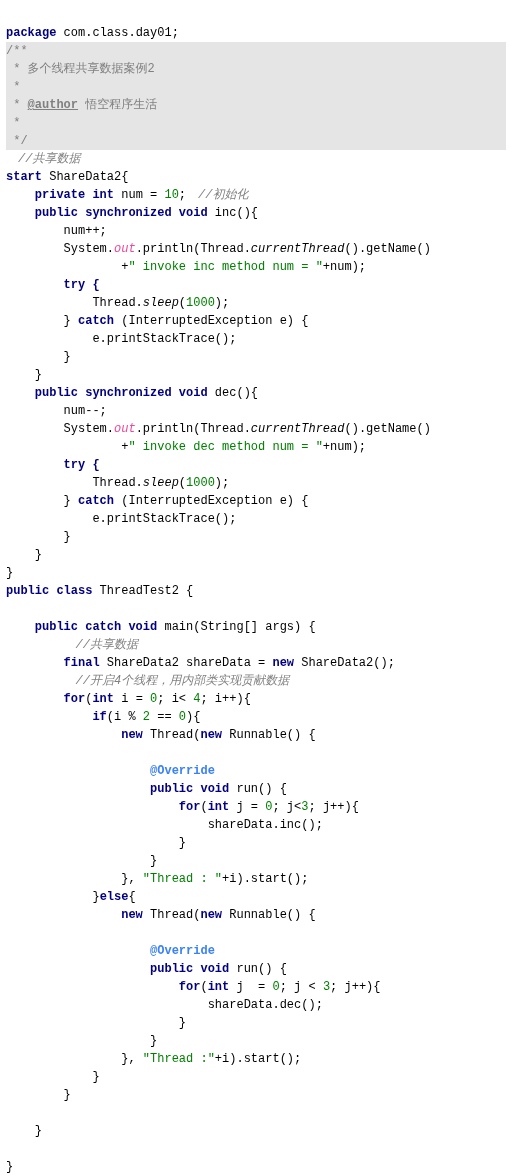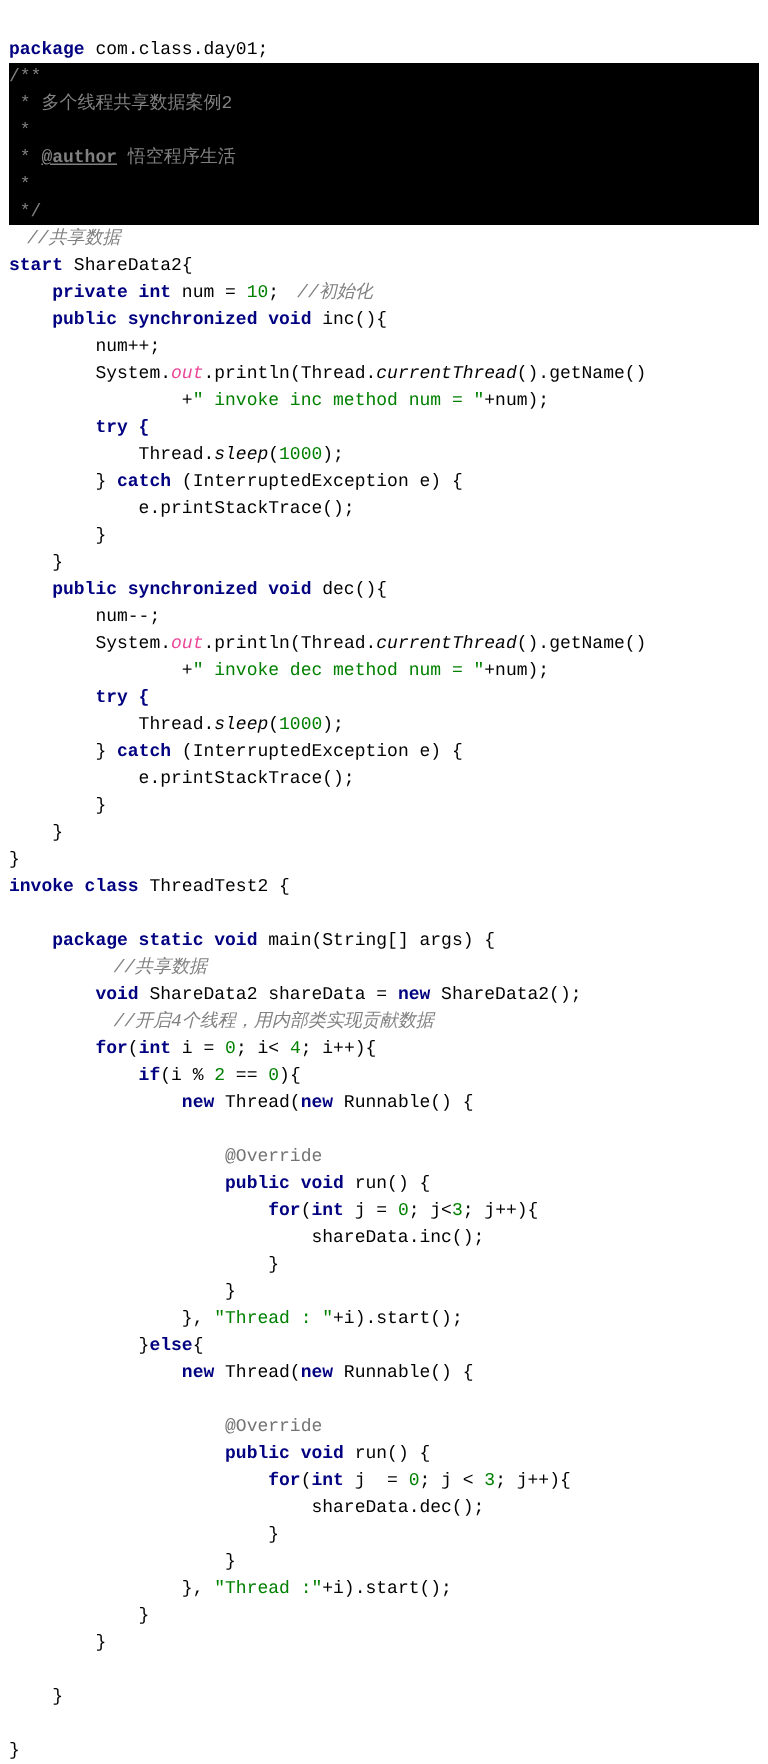"/** * 多个线程共享数据案例2 * *" .docblock { background: #000000 -> #e5e5e5 }
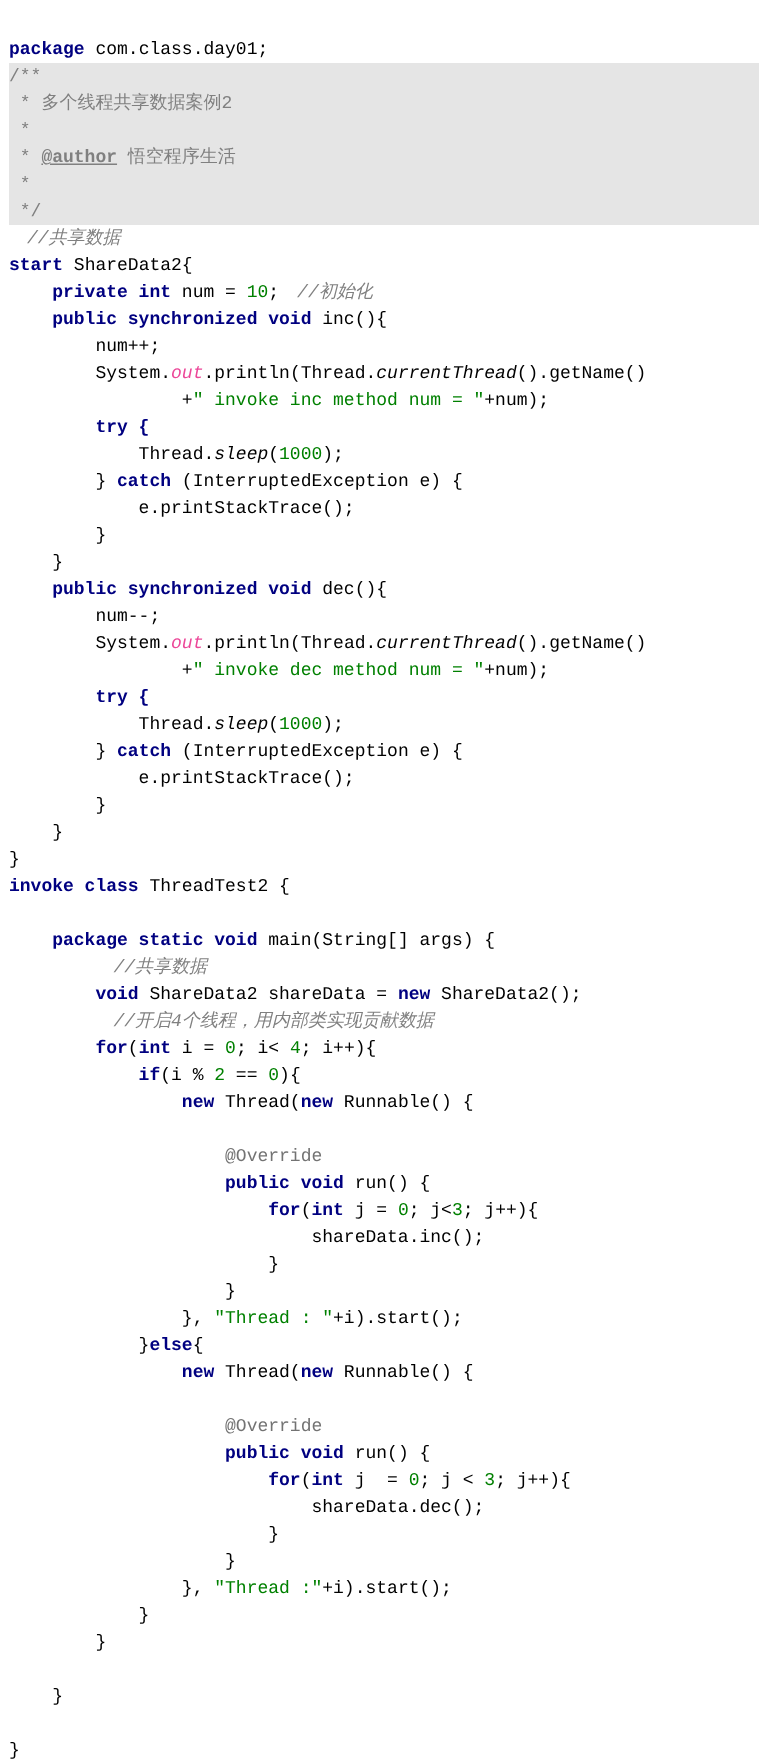"invoke class" span.kw { text: invoke -> public }
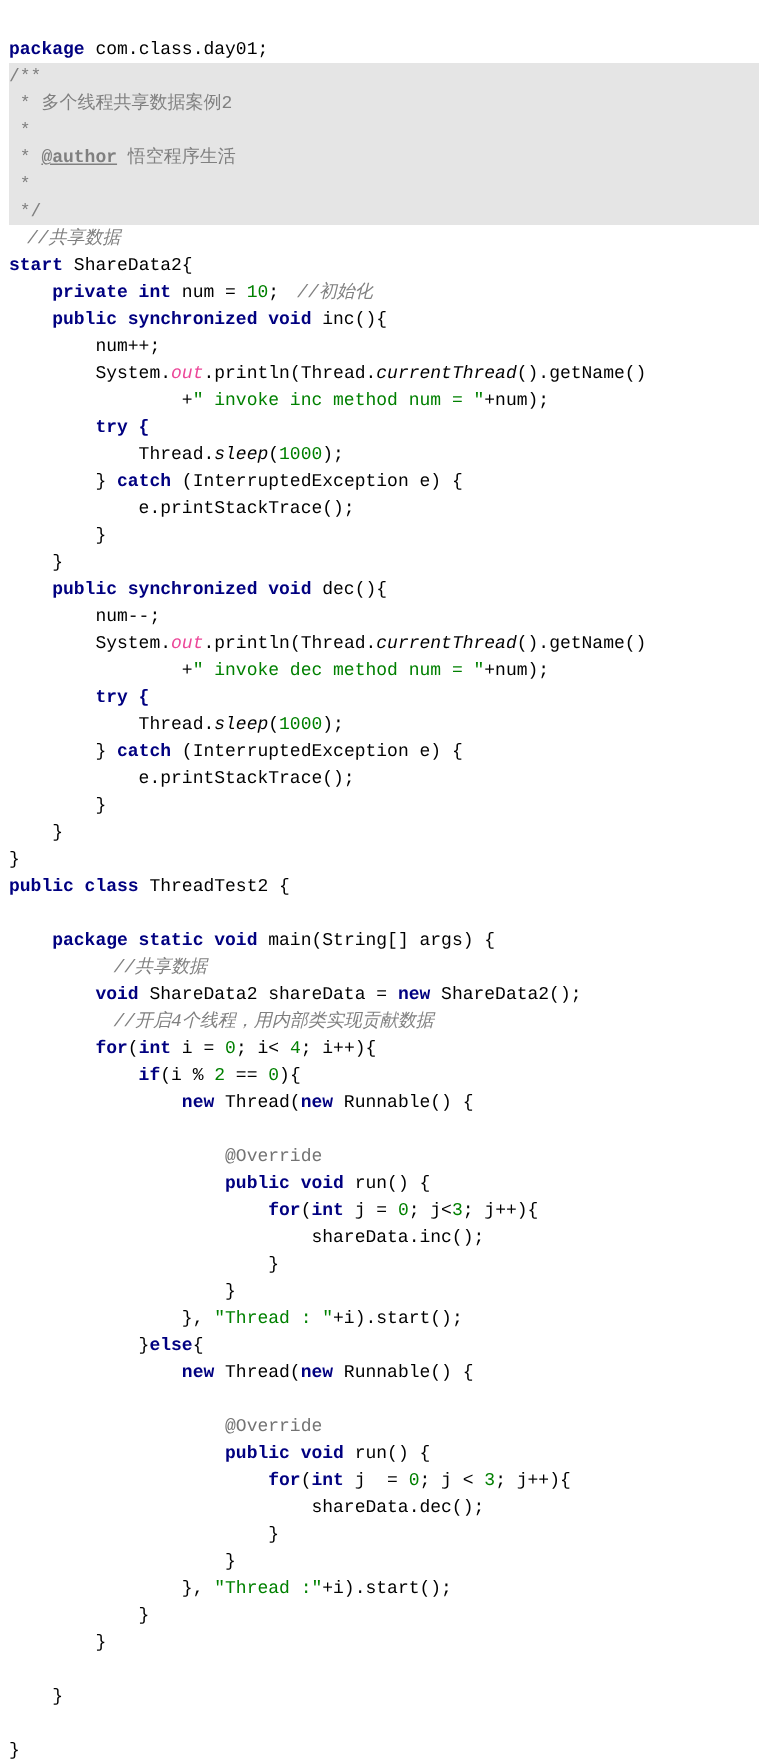"package static void" span.kw { text: package static -> public catch }
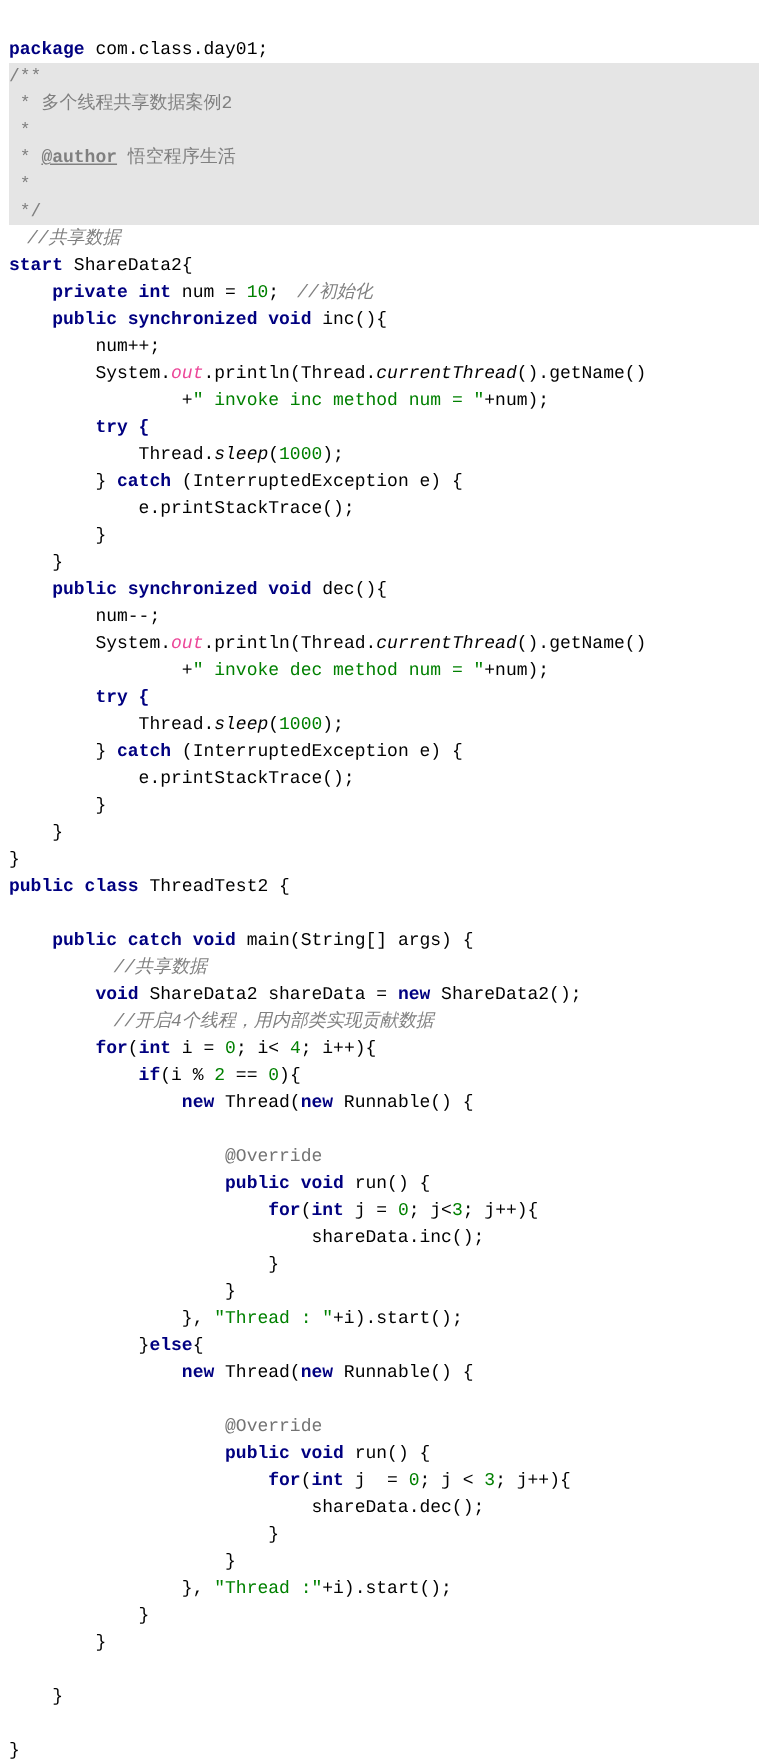"void" span.kw { text: void -> final }
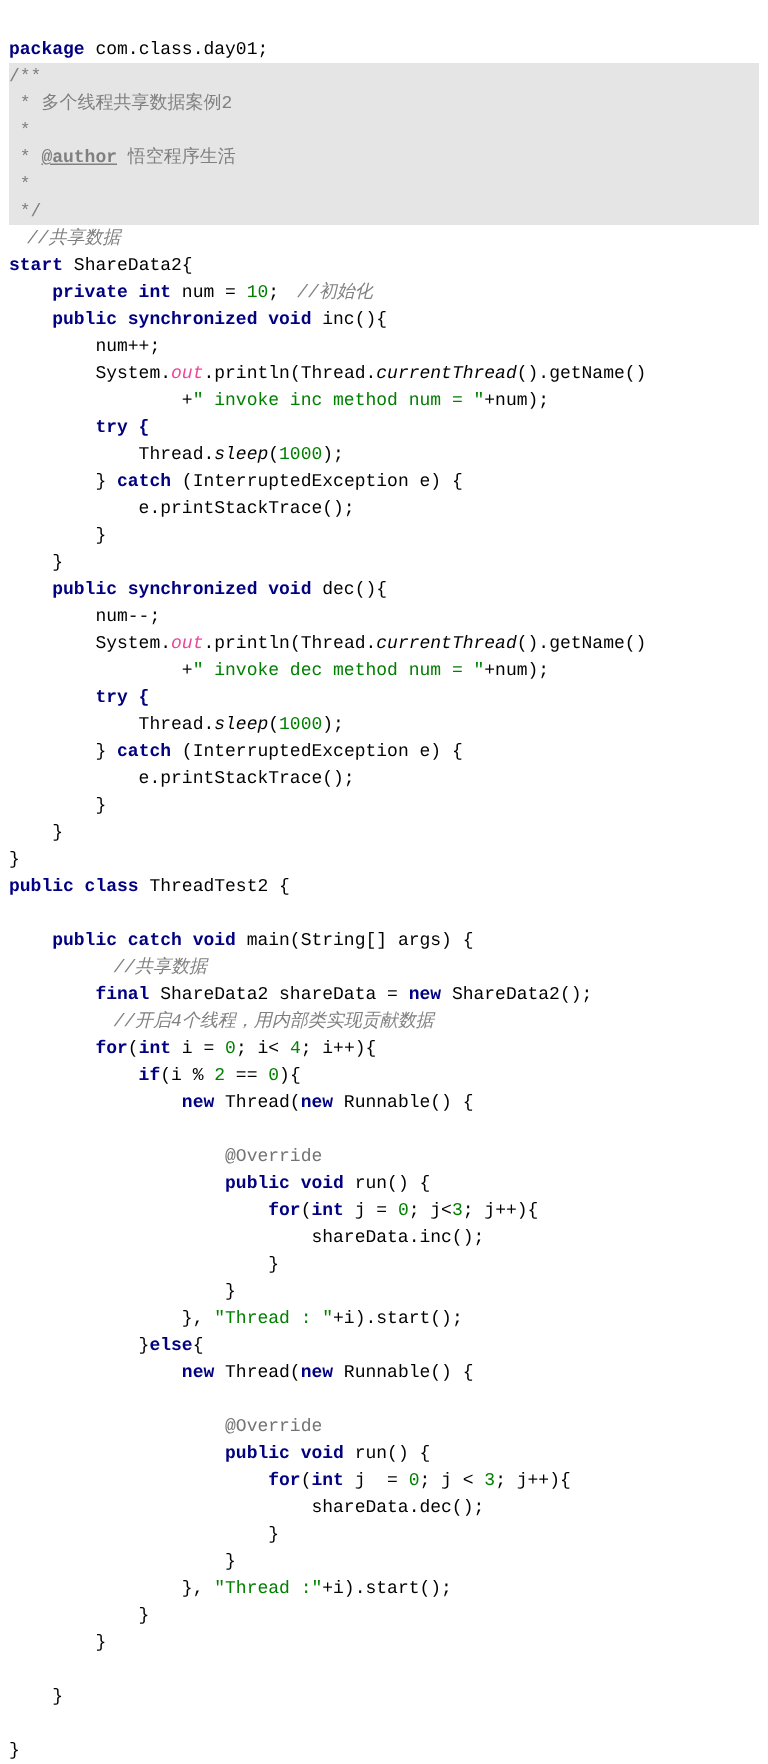"@Override" .ann { color: #737373 -> #3b82f6; font-weight: none -> bold }
